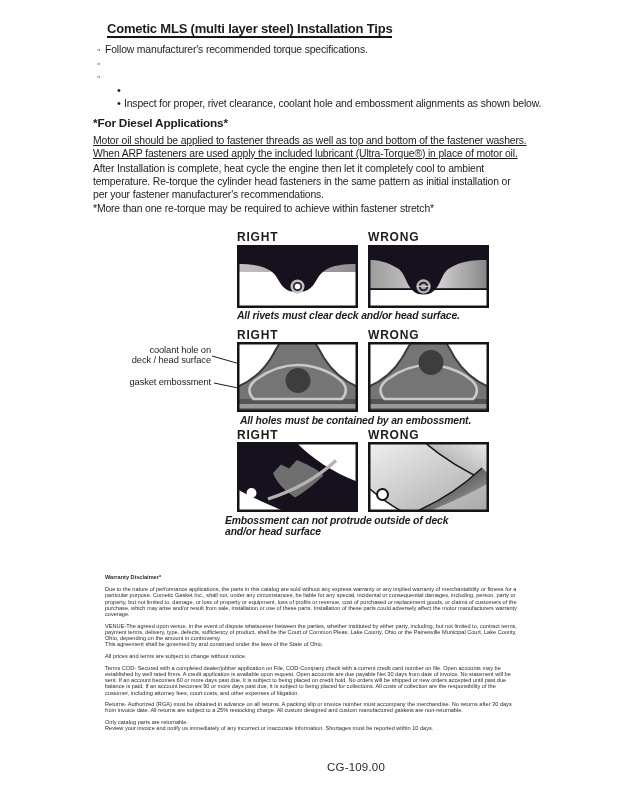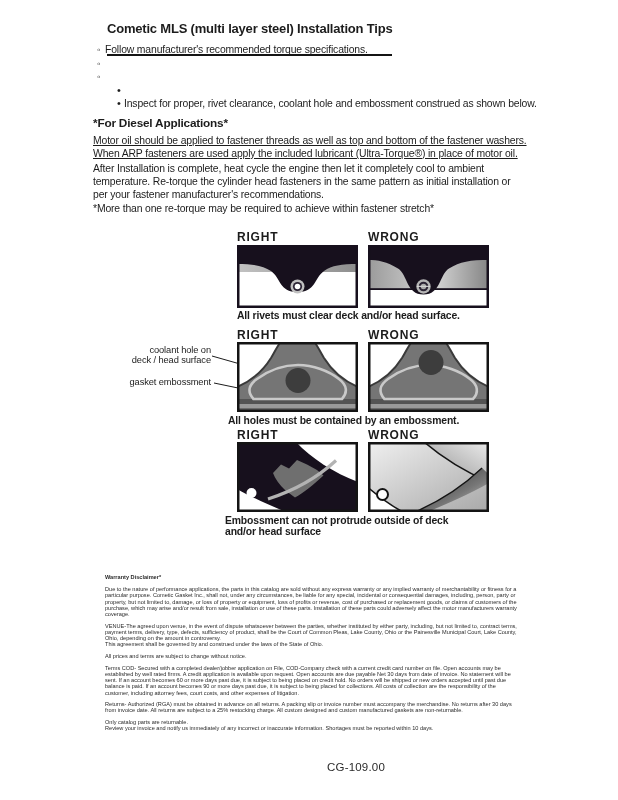"Cometic MLS (multi layer steel)" .title { padding-bottom: 18px -> 0 }
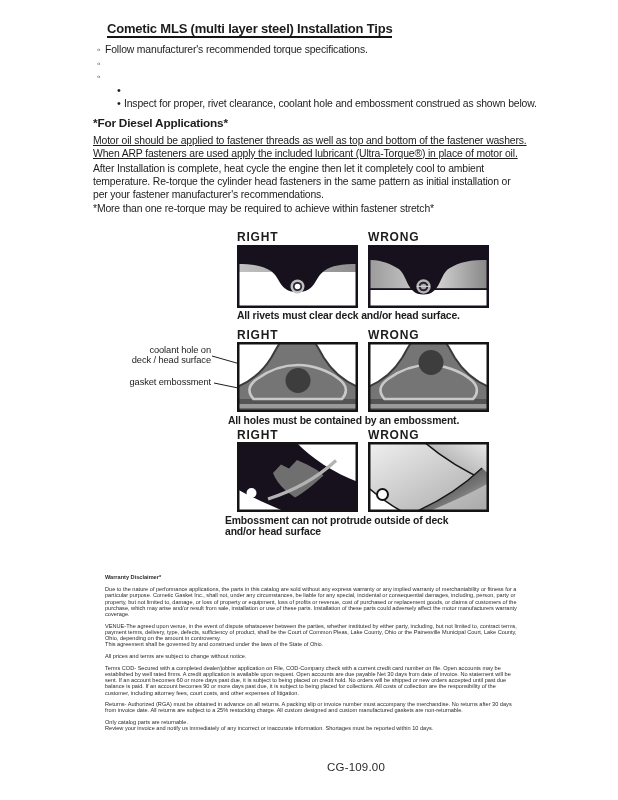"Inspect for proper, rivet clearance," span { text: construed -> alignments }
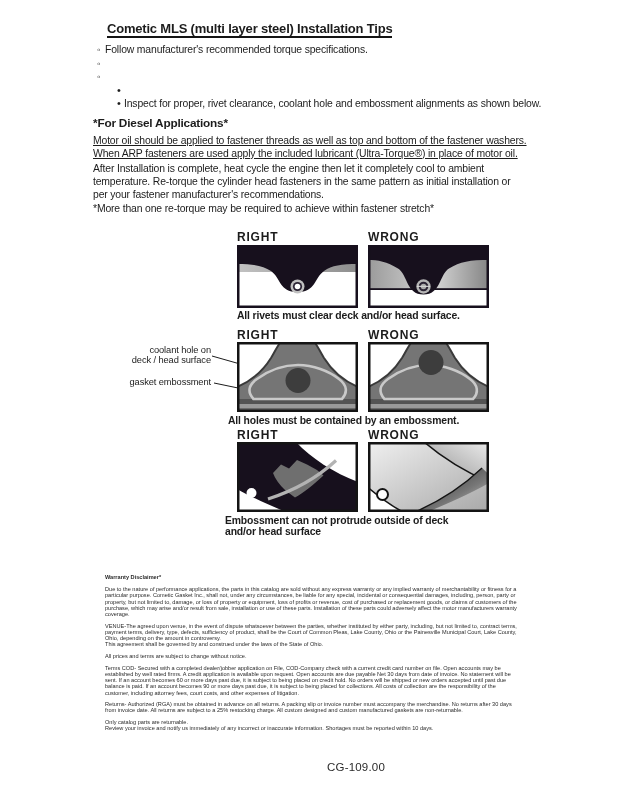"All rivets must clear deck" .caption { font-style: none -> italic }
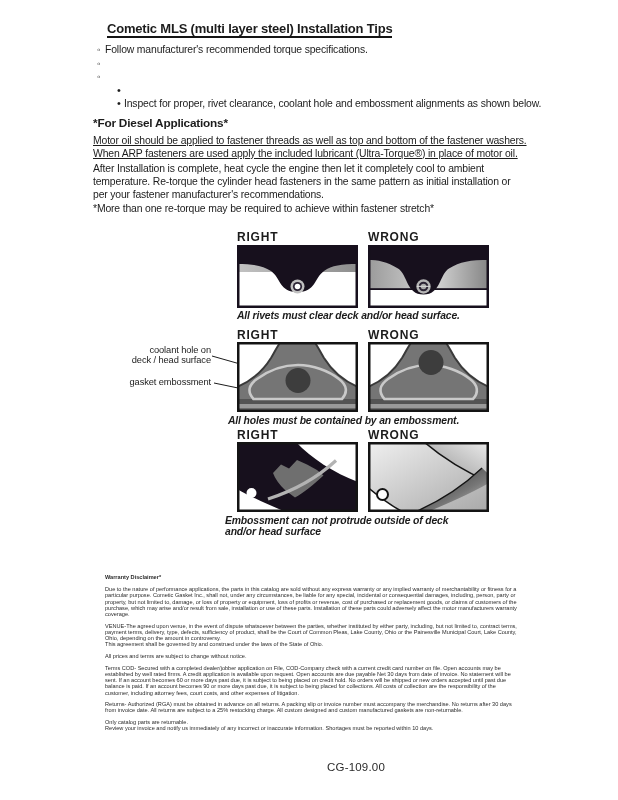"All holes must be contained" div.abs { left: 228px -> 240px }
